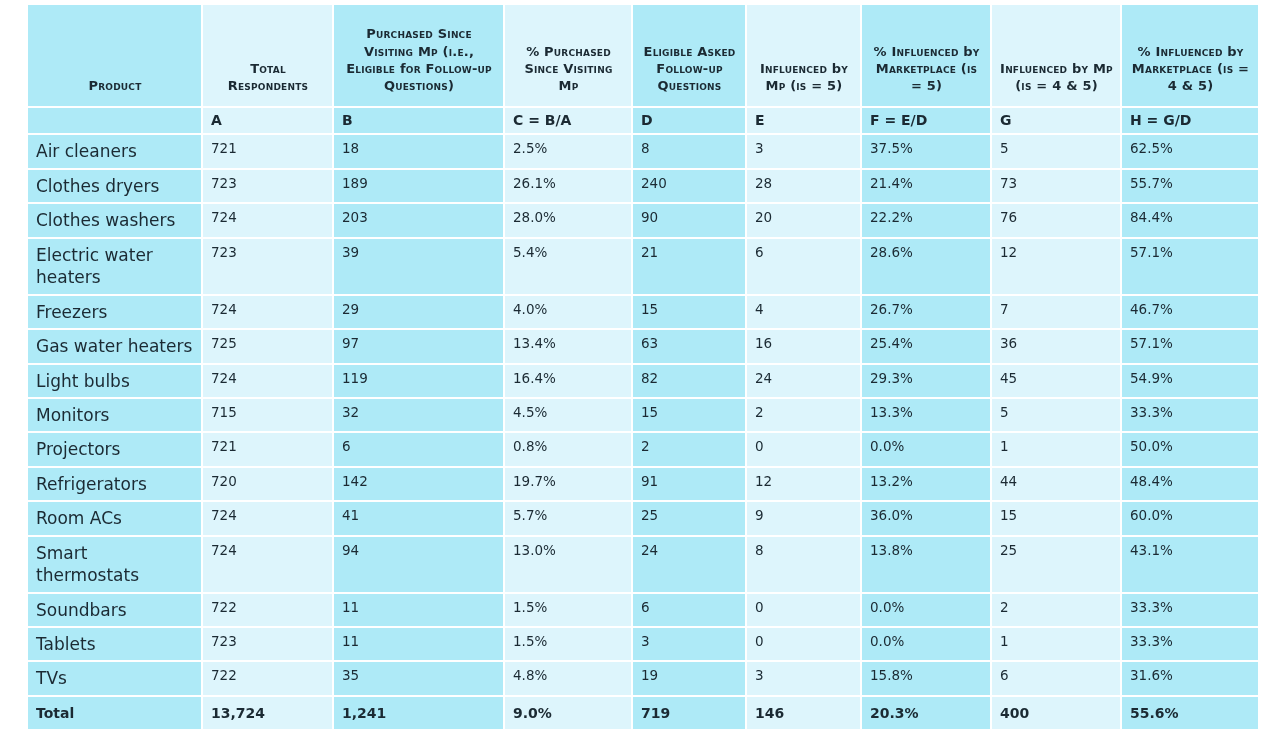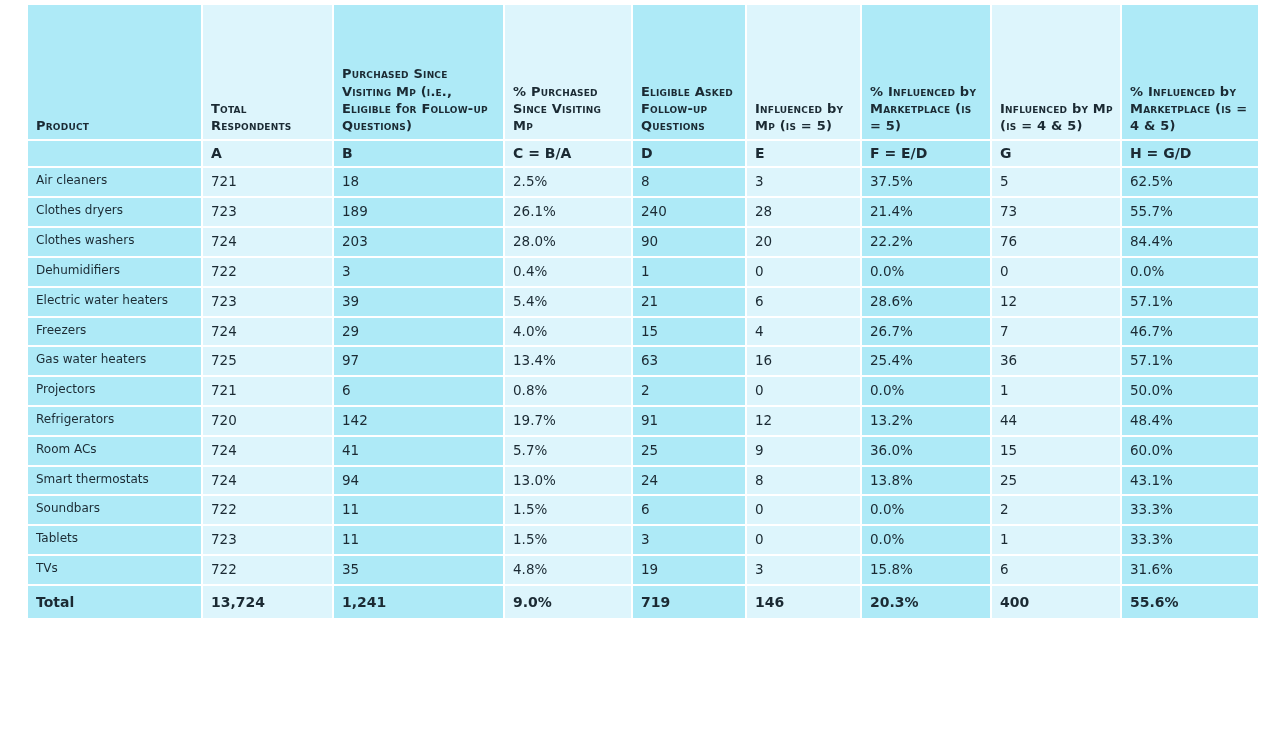"Purchased Since Visiting Mp (i.e.," thead tr.head-main th { height: 136px -> 103px; padding-bottom: 5px -> 12px; text-align: none -> center }
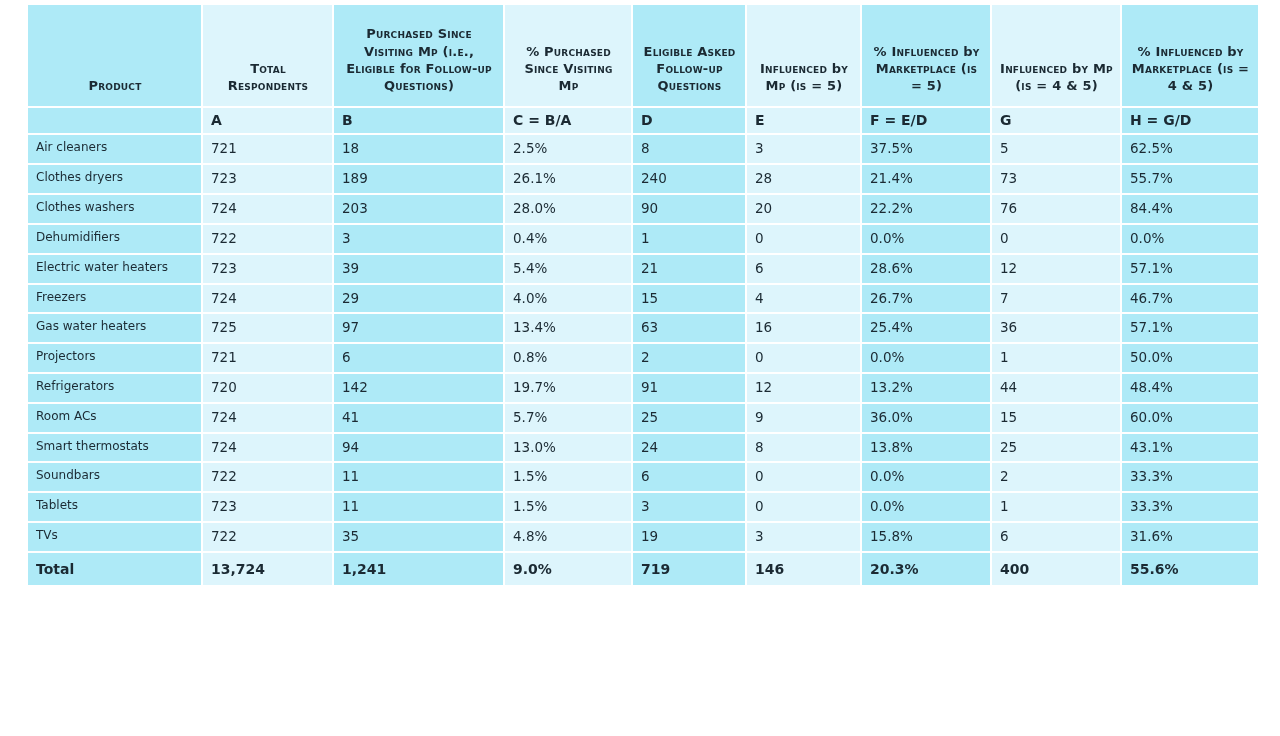"Air cleaners" tbody td.cell-product { font-size: 12px -> 17px }
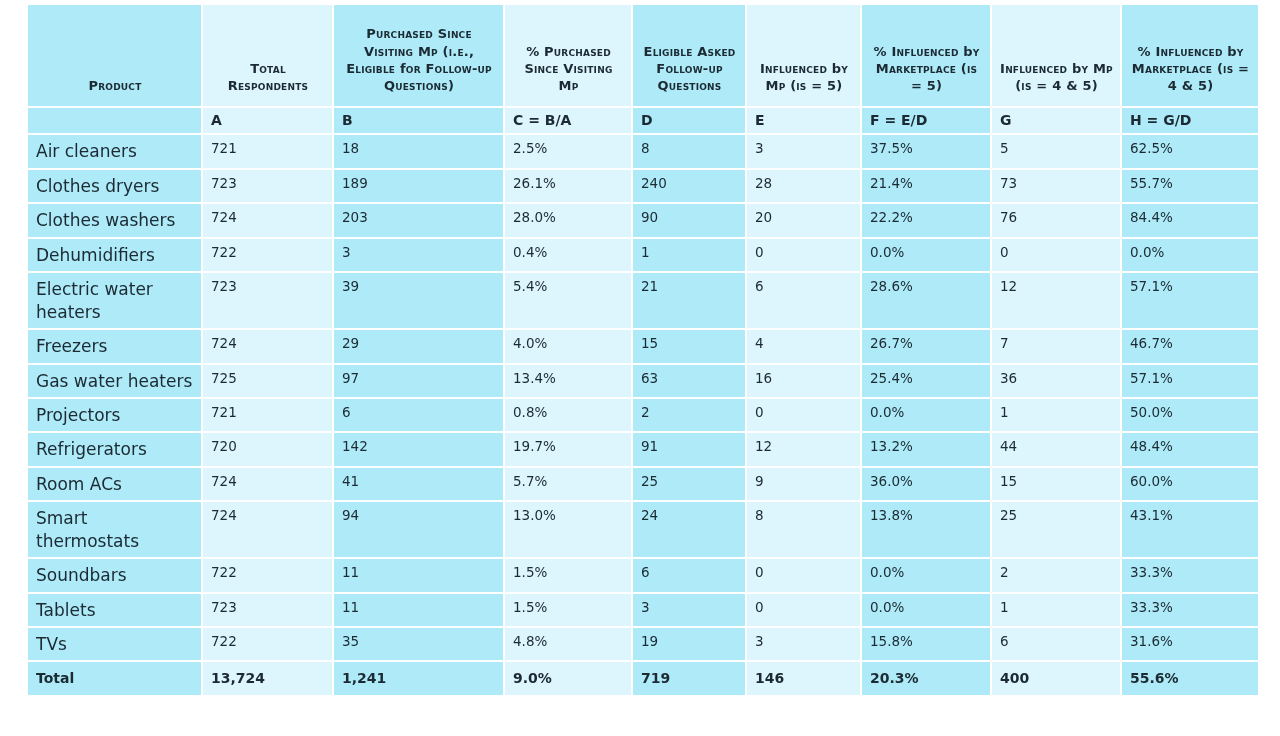"Dehumidifiers" tr { html: <tr> <td>Dehumidifiers</td> <td>722</td> <td>3</td> <td>0.4%</td> <td>1</td> <td>0</td> <td>0.0%</td> <td>0</td> <td>0.0%</td> </tr> -> none }
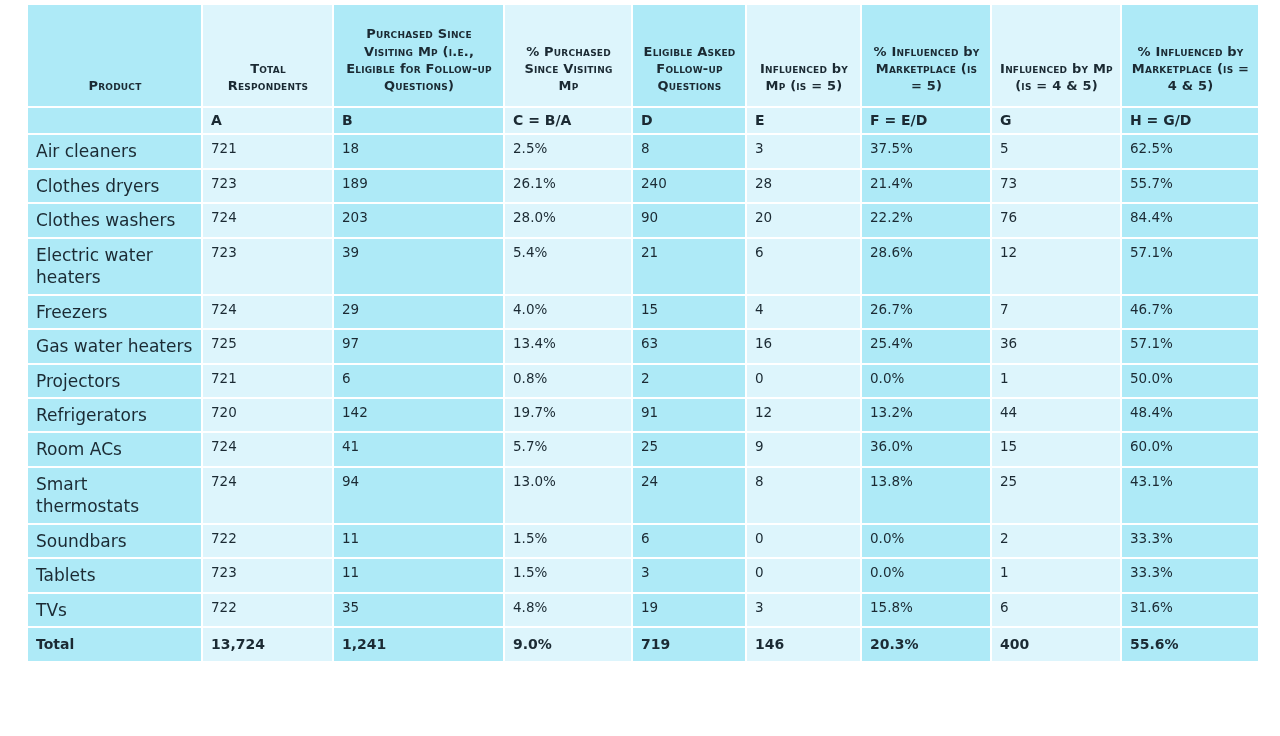"Light bulbs" tr { html: none -> <tr> <td>Light bulbs</td> <td>724</td> <td>119</td> <td>16.4%</td> <td>82</td> <td>24</td> <td>29.3%</td> <td>45</td> <td>54.9%</td> </tr> }
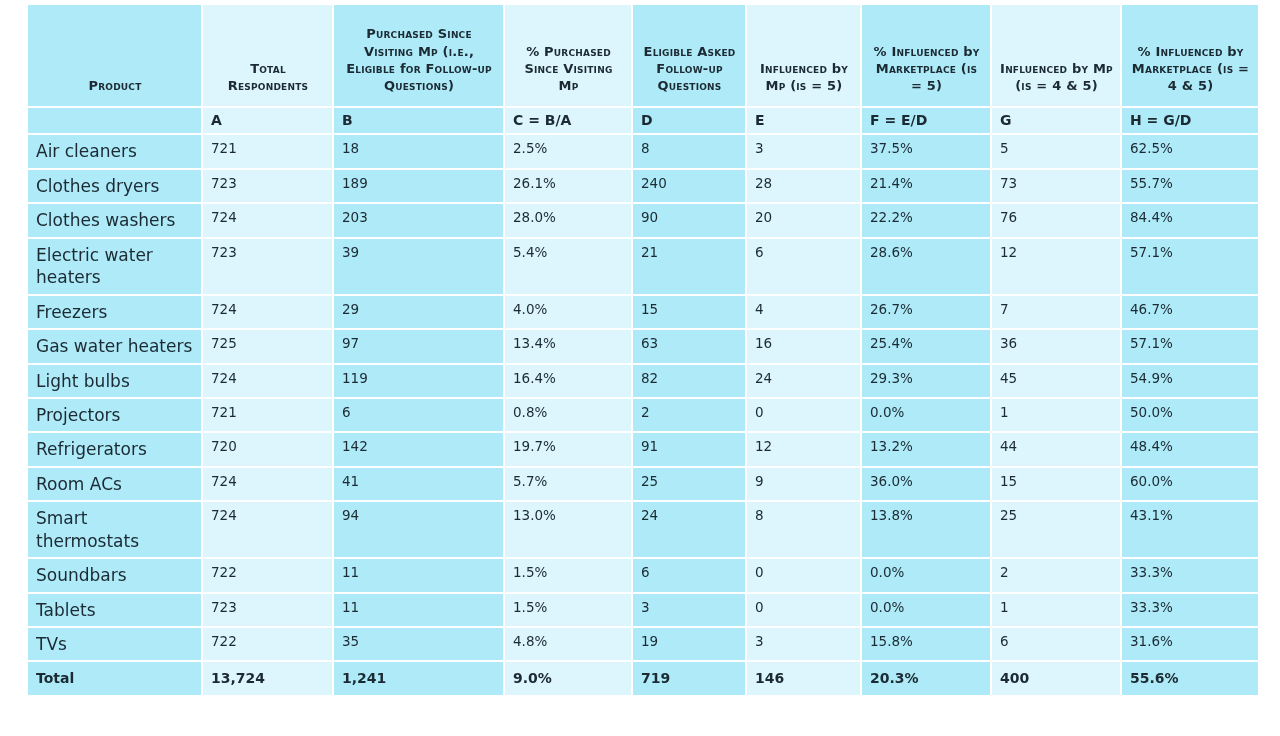"Monitors" tr { html: none -> <tr> <td>Monitors</td> <td>715</td> <td>32</td> <td>4.5%</td> <td>15</td> <td>2</td> <td>13.3%</td> <td>5</td> <td>33.3%</td> </tr> }
